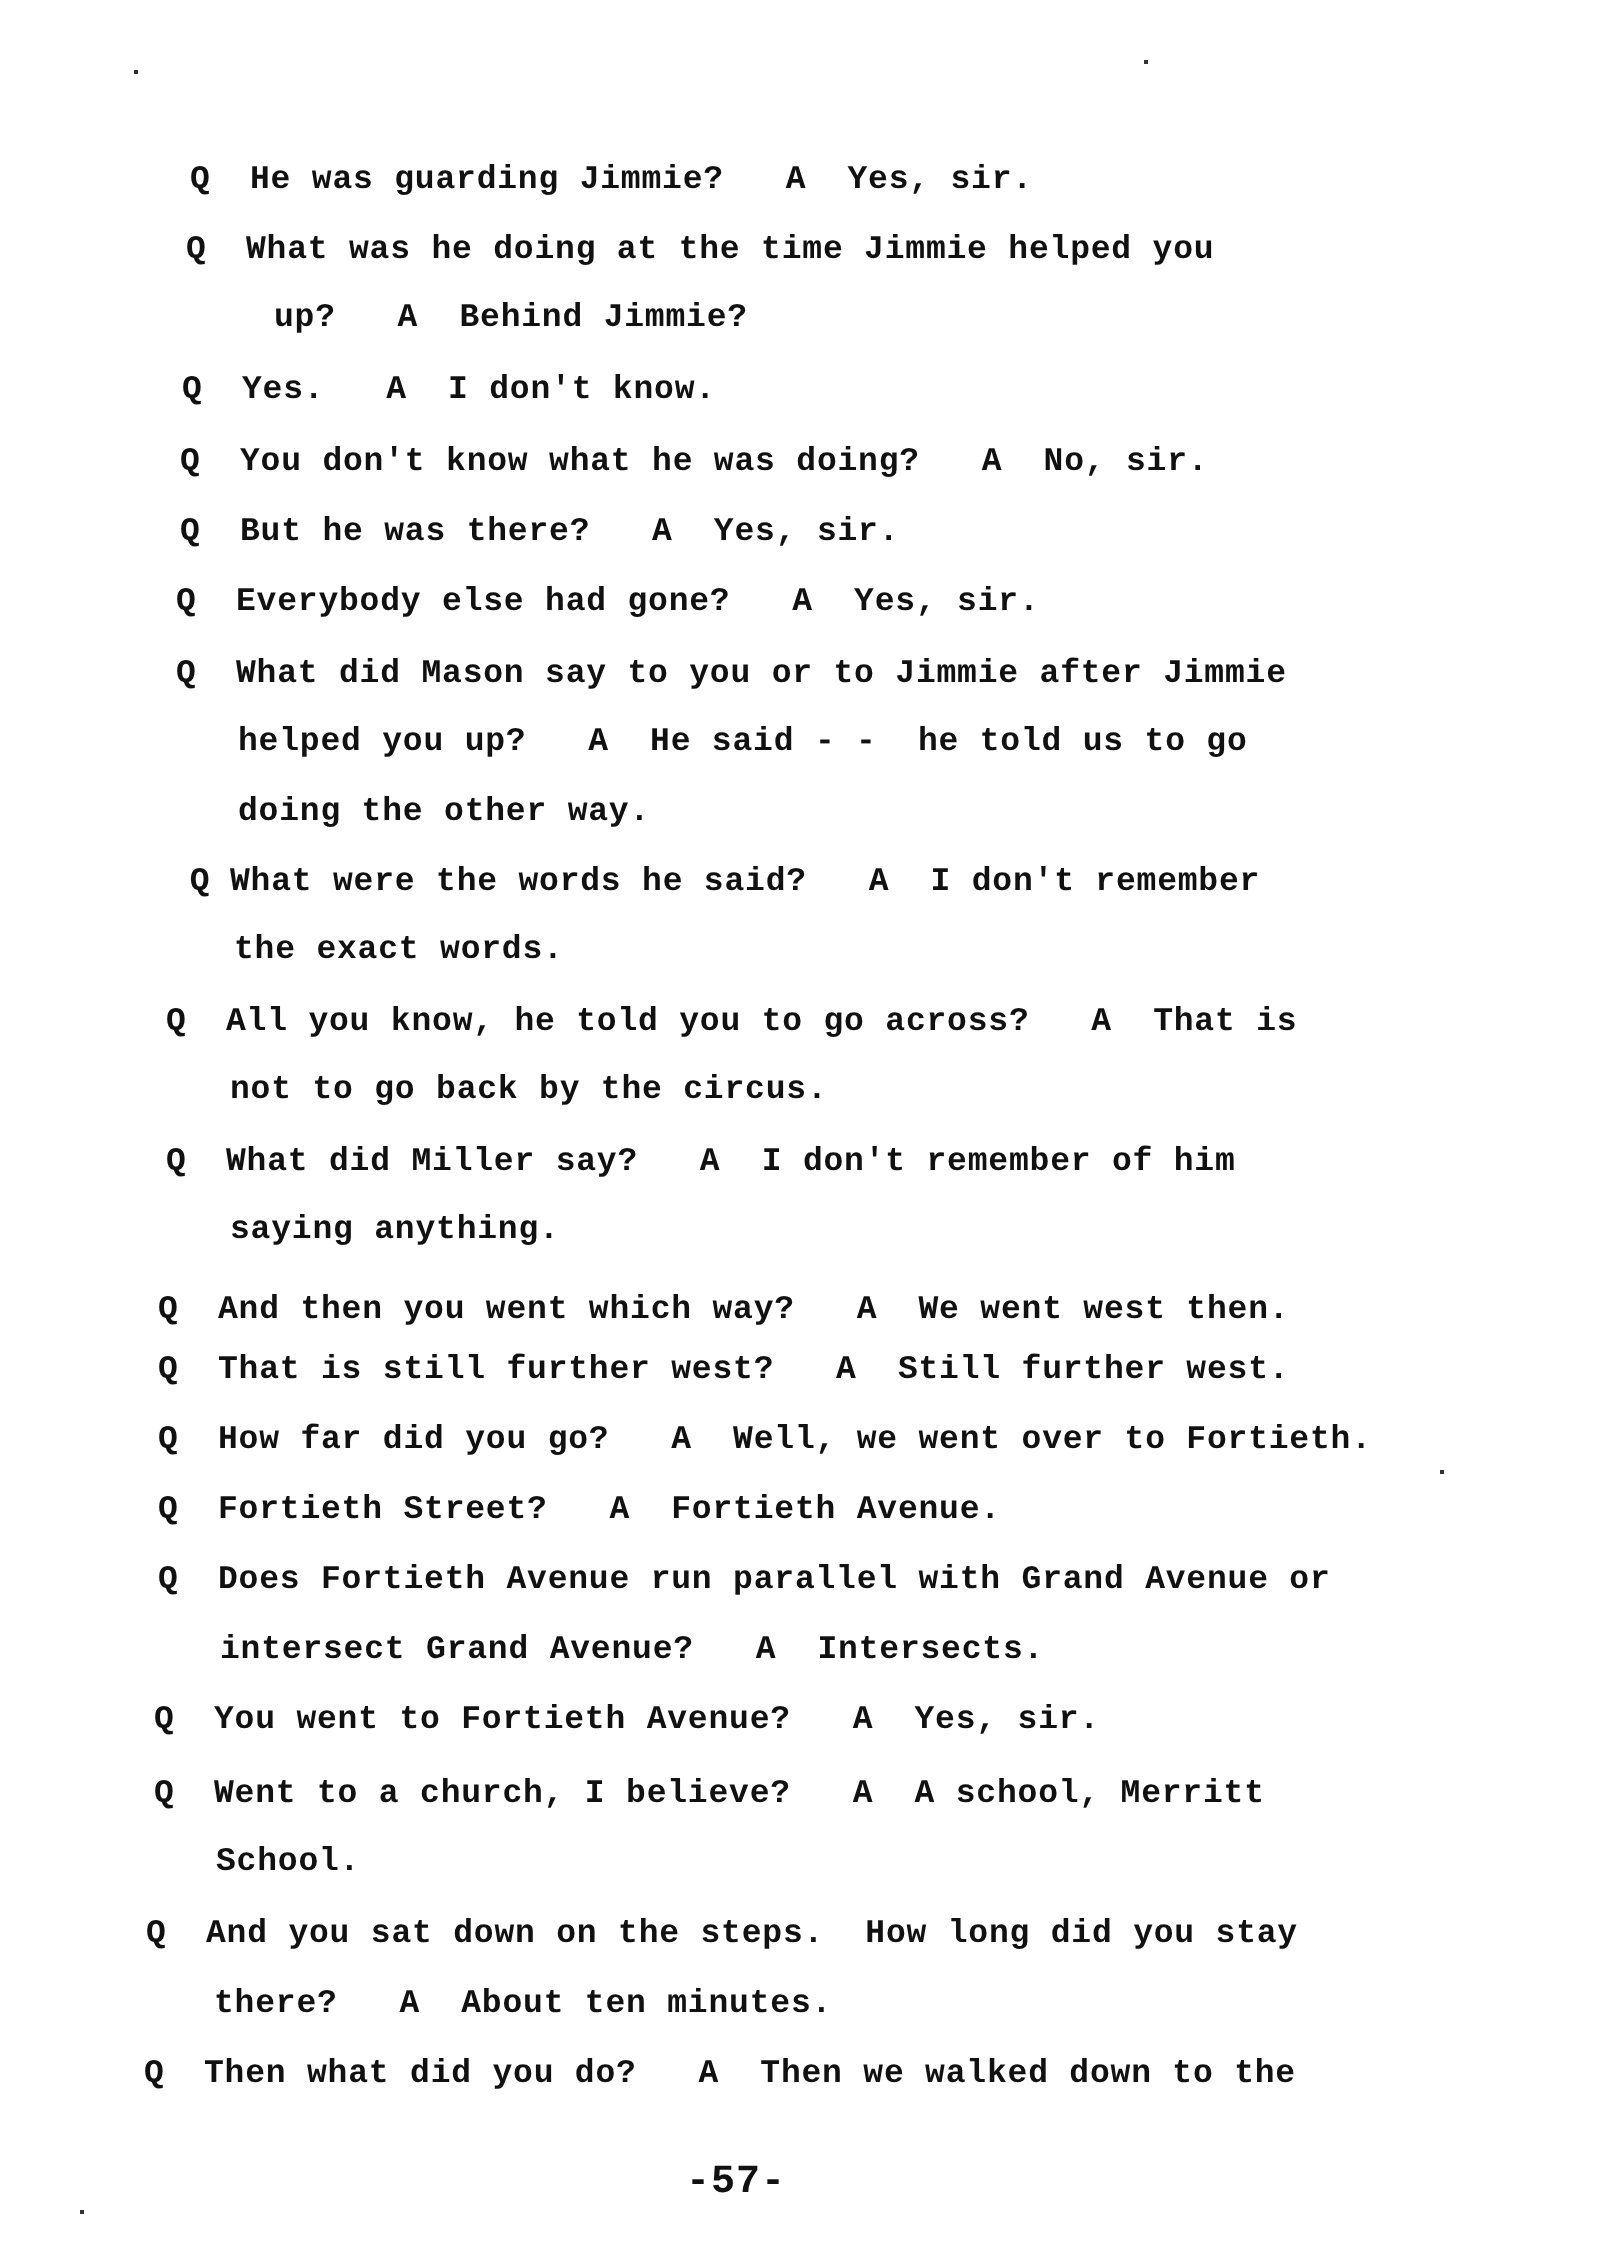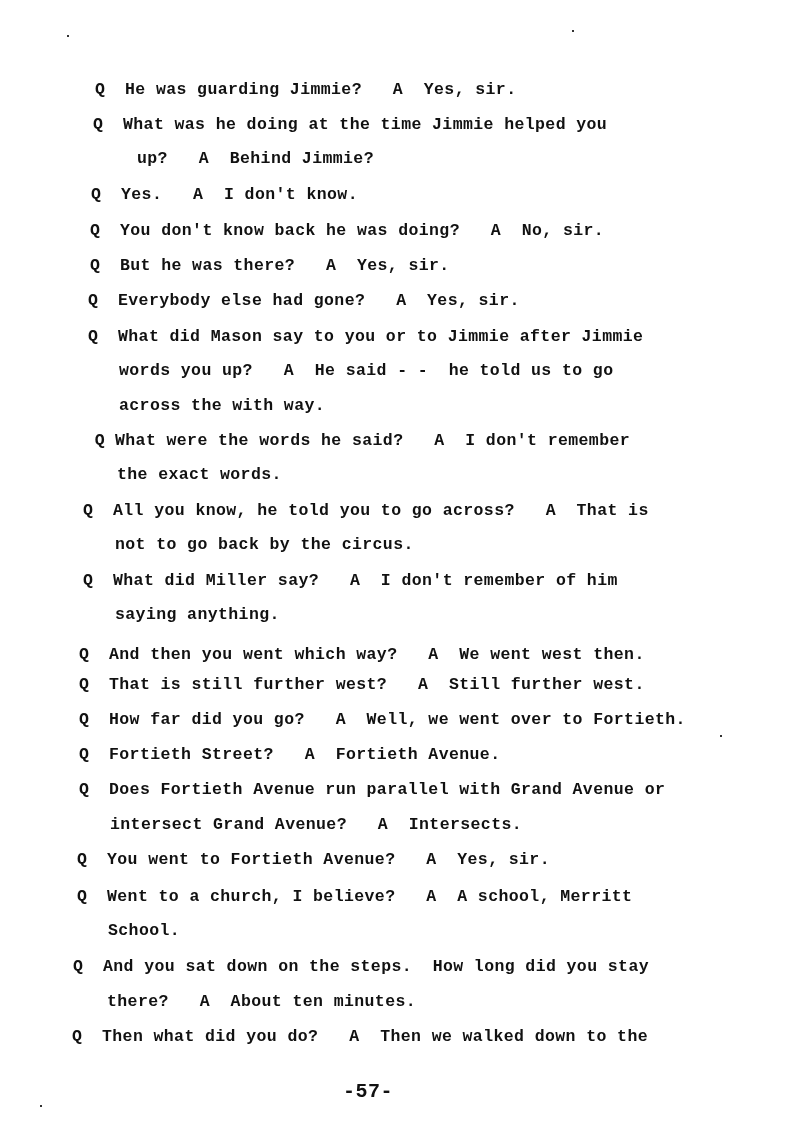"You don't know back he" span { text: back -> what }
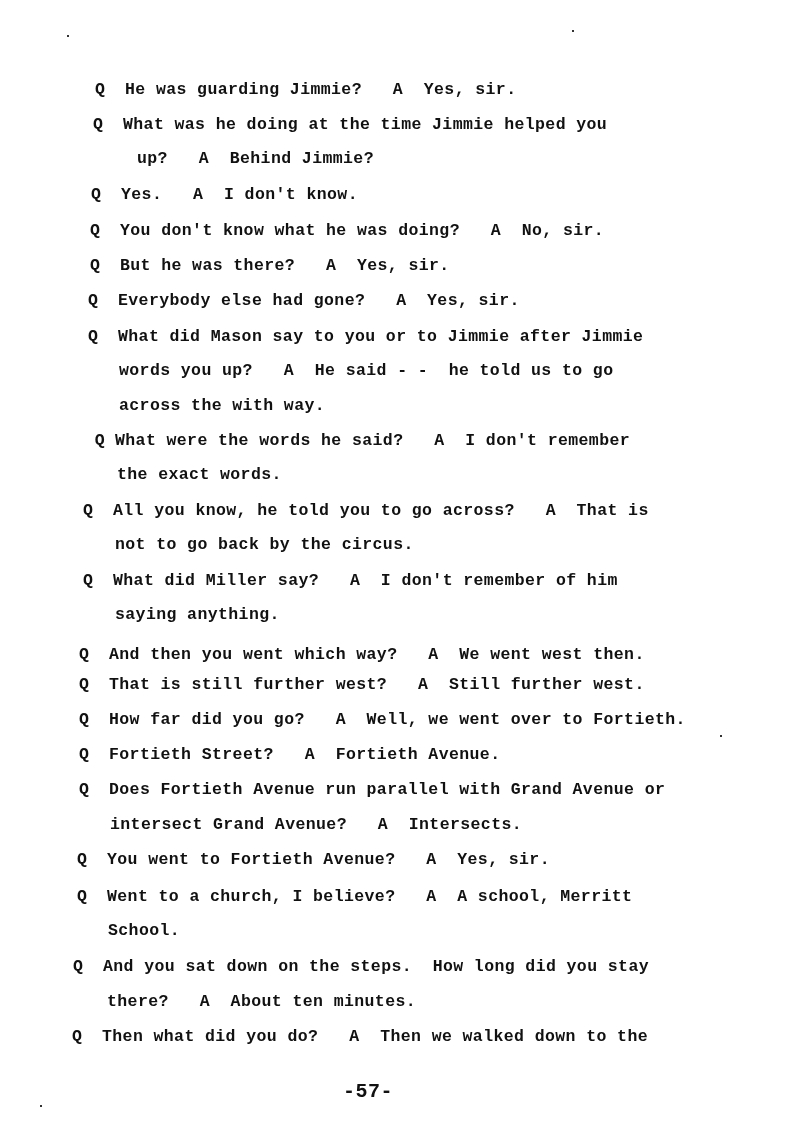"words you up? A He" span { text: words -> helped }
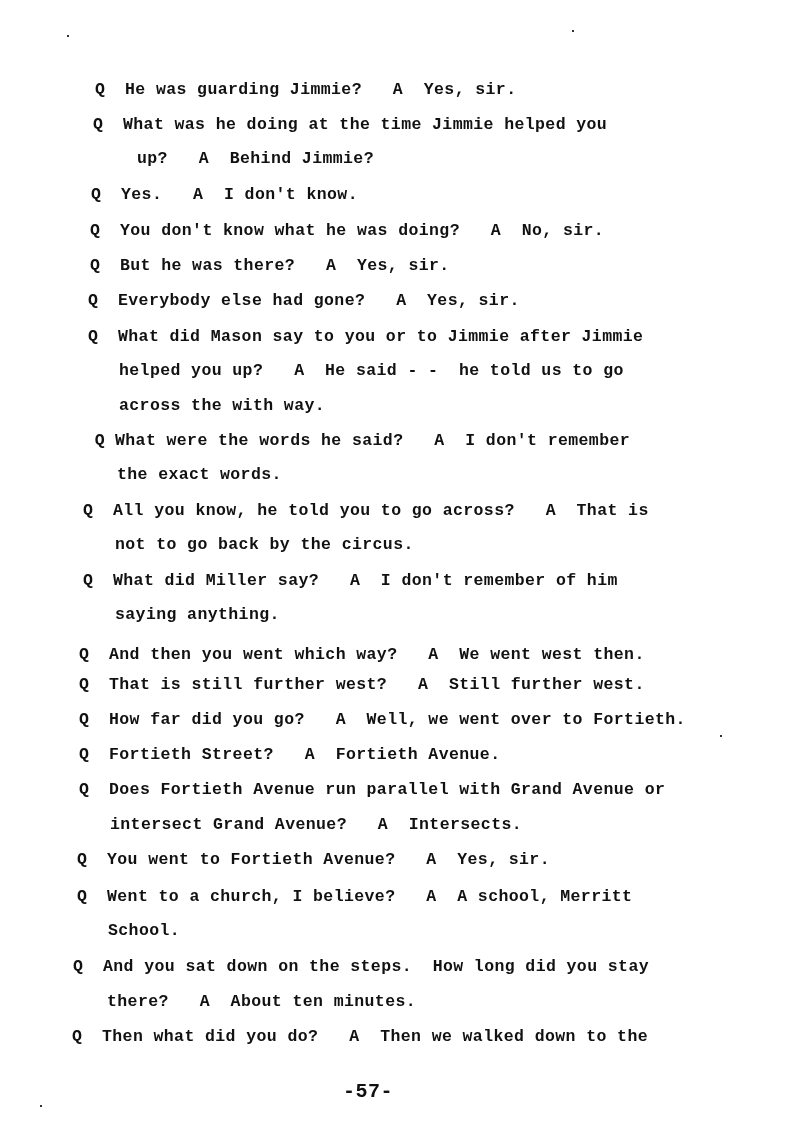"across the with way." span { text: across the with -> doing the other }
